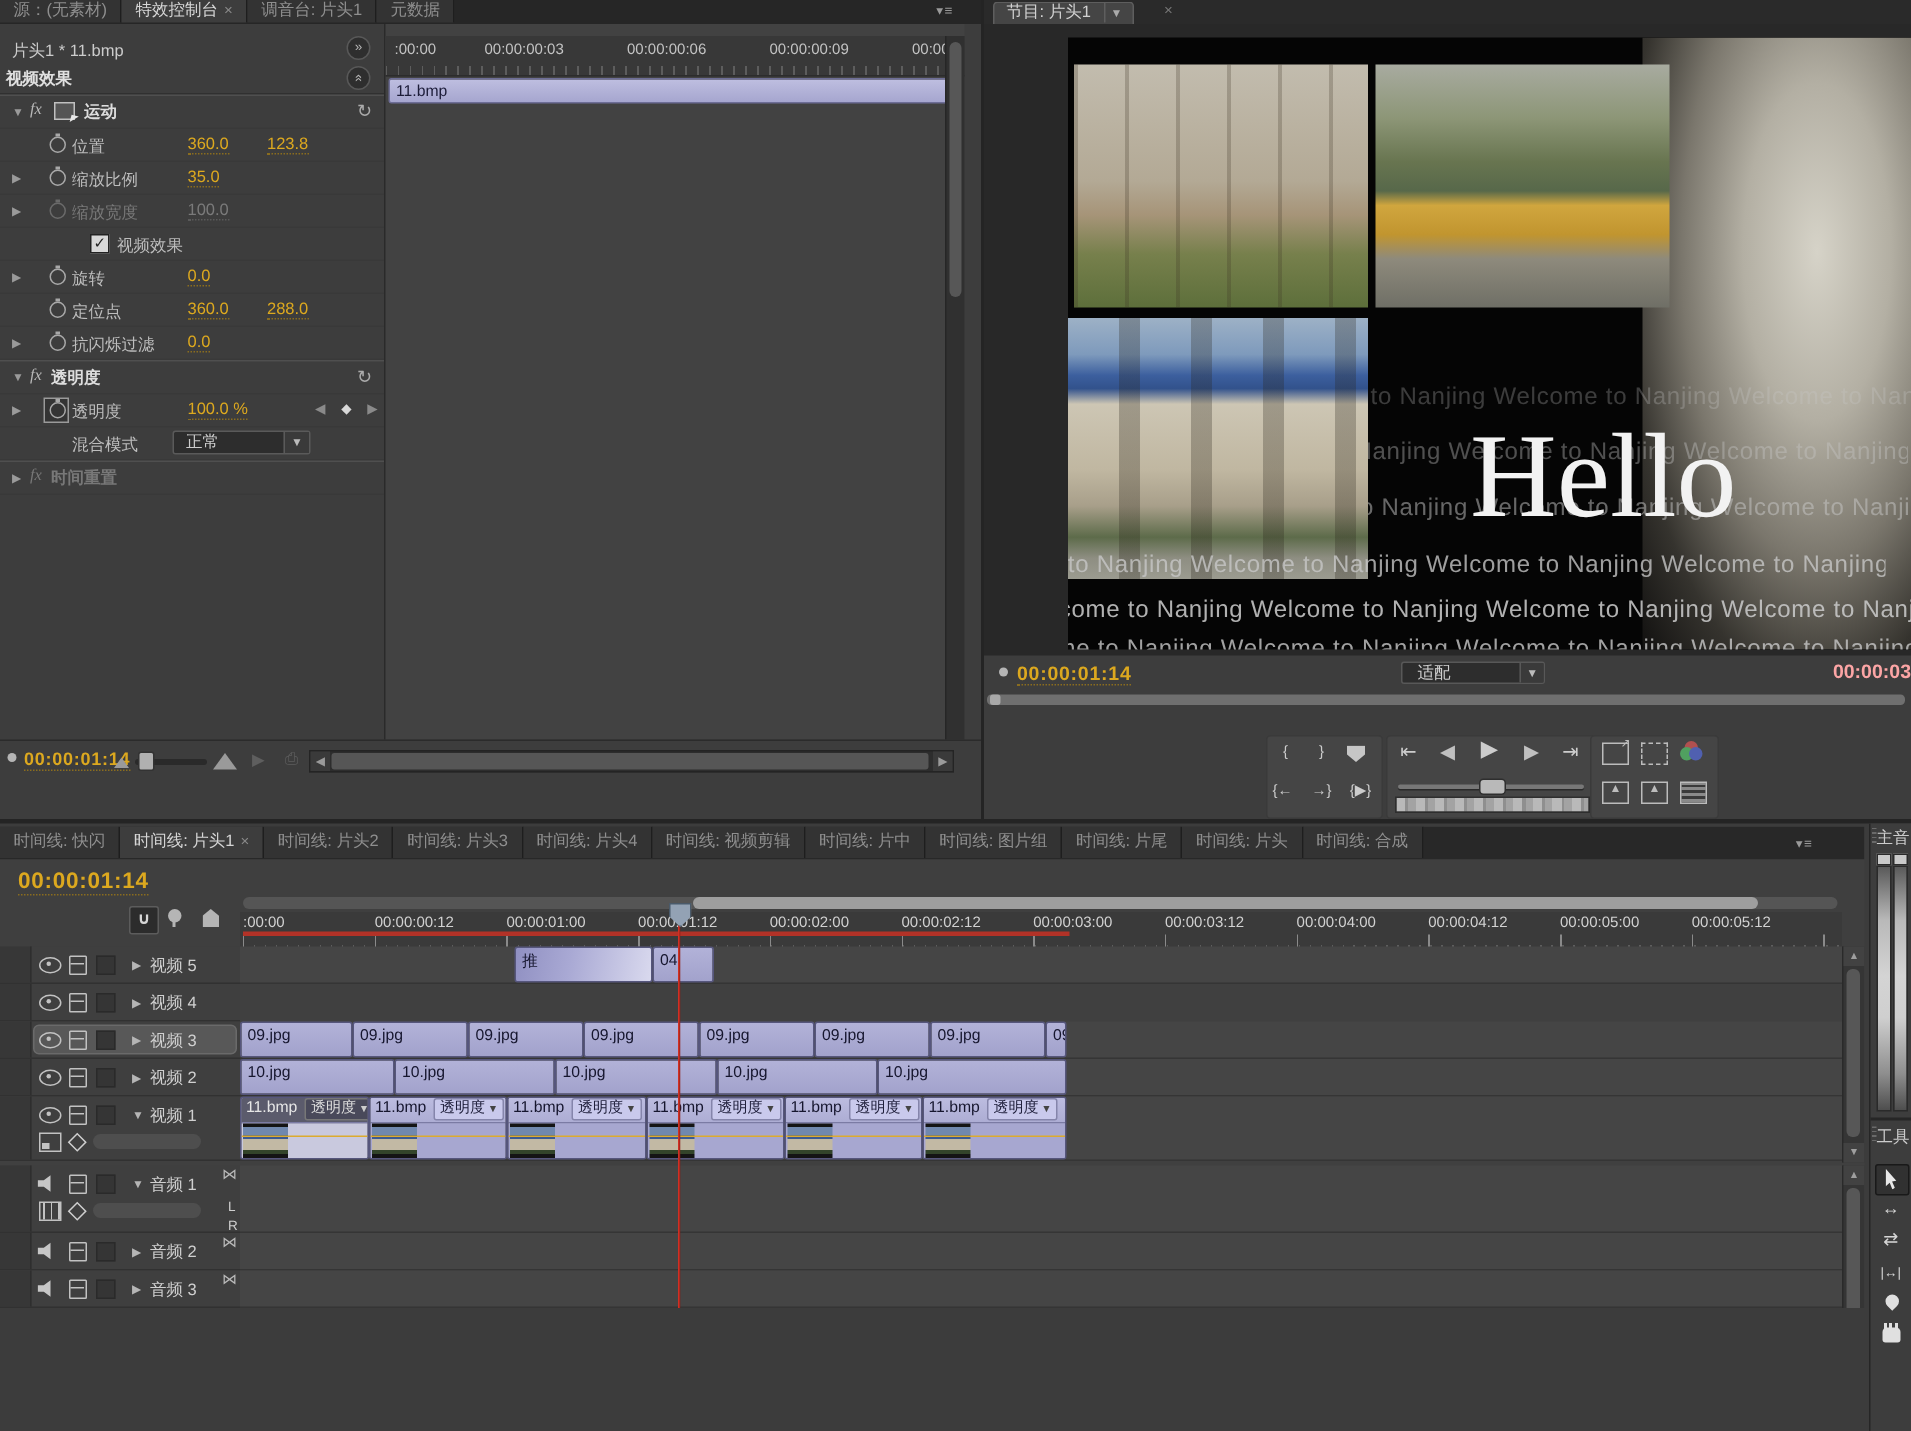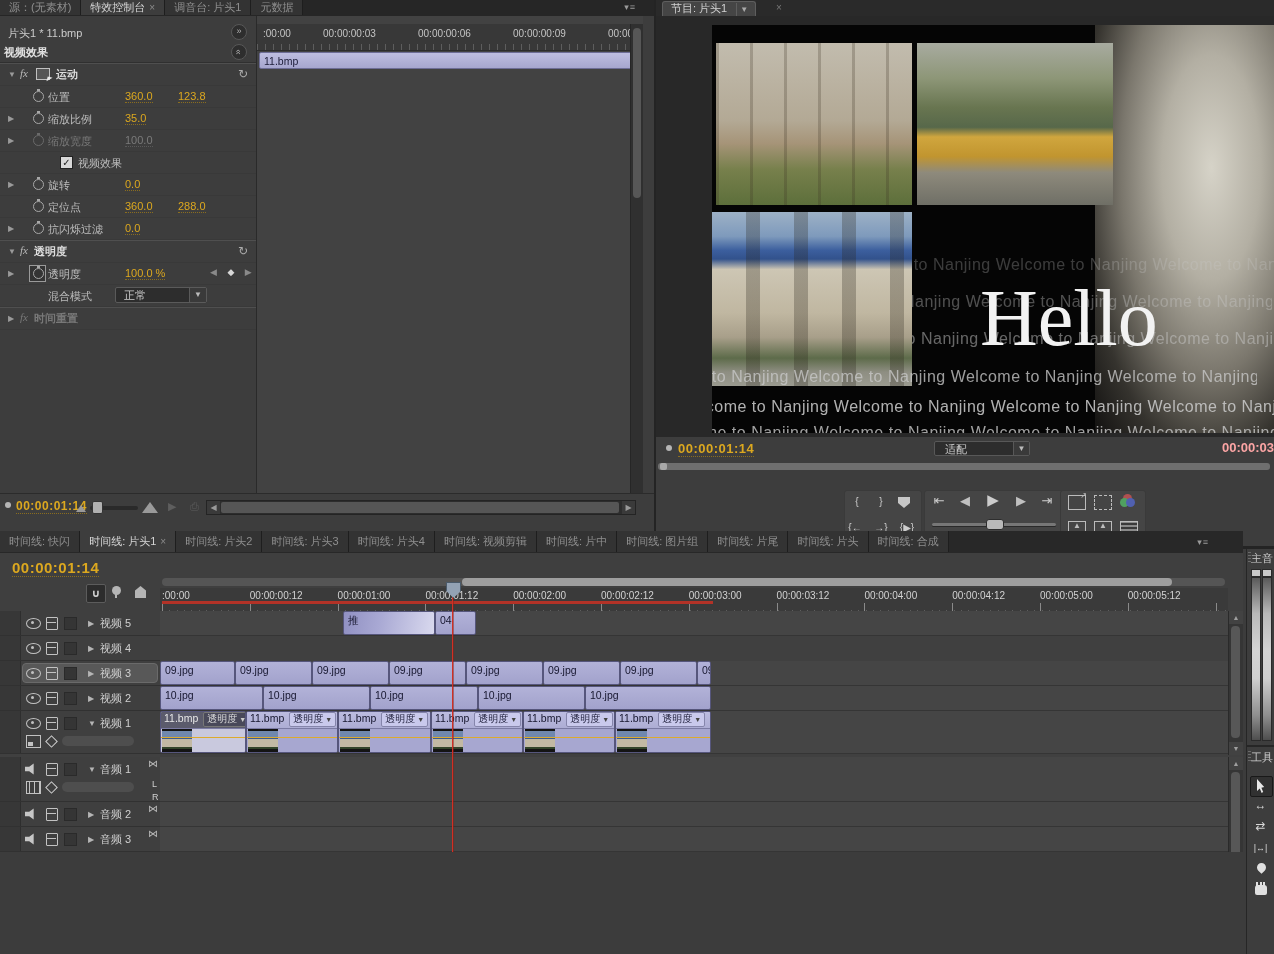"时间线: 快闪 时间线: 片头1 ×" #tl-panel { top: 531px -> 551px }
